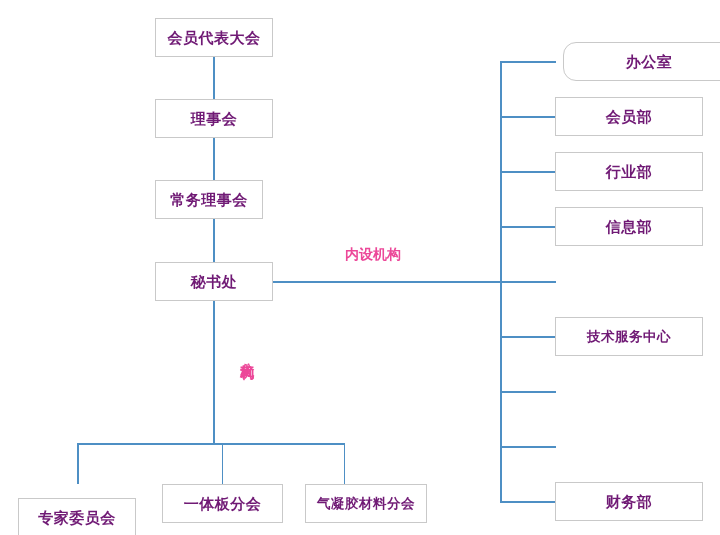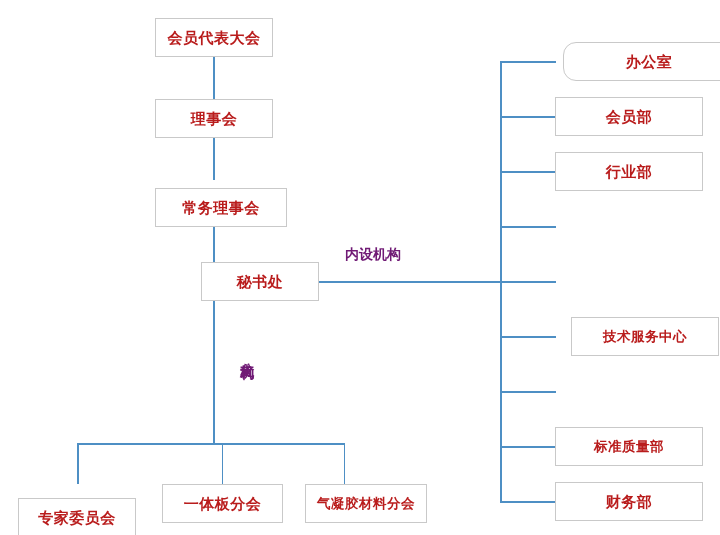"会员代表大会" .node { color: #b91c1c -> #701a75 }
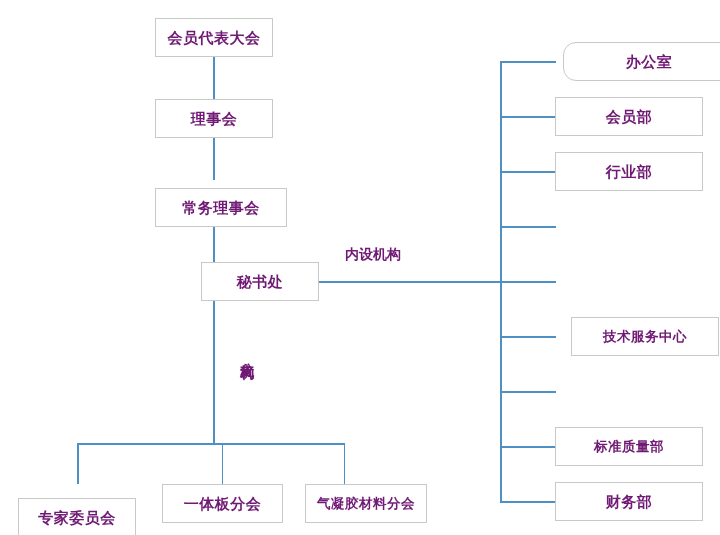"常务理事会" div.node { top: 188px -> 180px; width: 132px -> 108px }
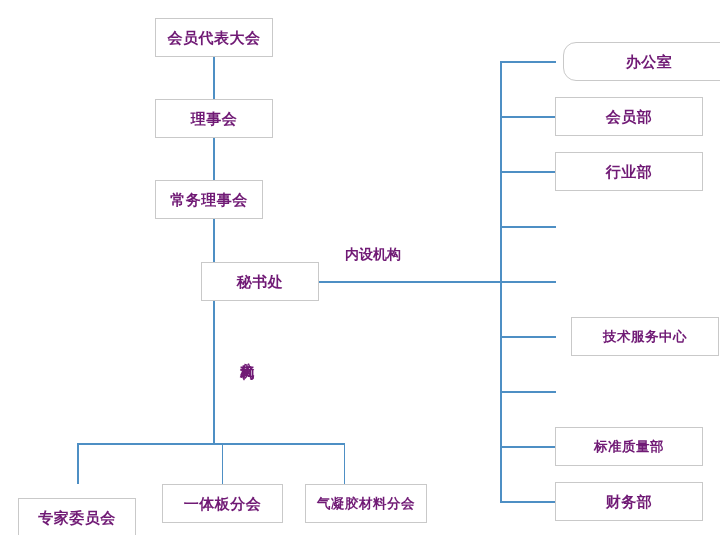"信息部" div.node { html: none -> <div> <span>信息部</span> </div> }
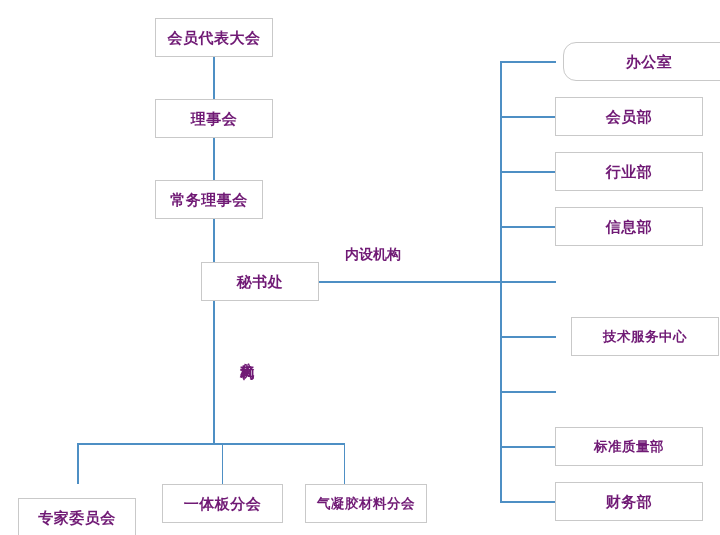"内设机构" .edge-label { color: #701a75 -> #ec4899 }
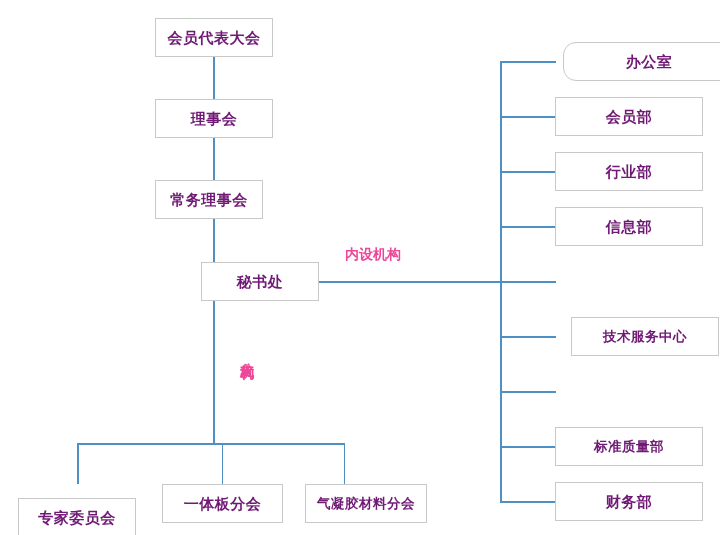"秘书处" div.node { margin-left: 46px -> none }
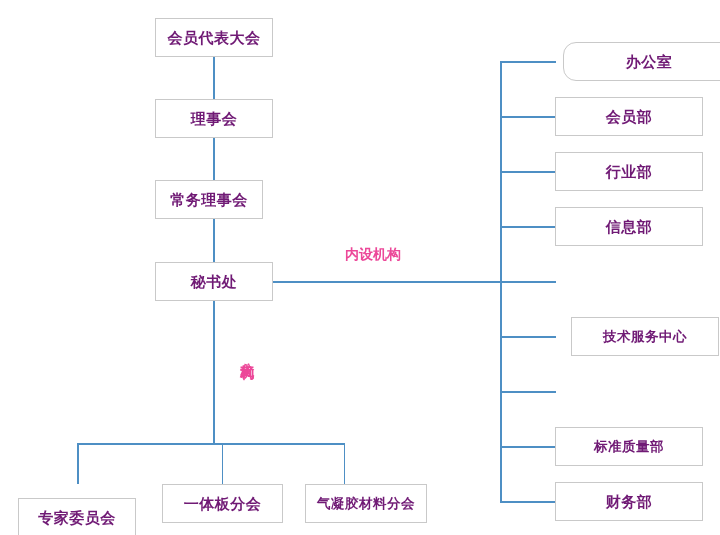"技术服务中心" div.node { margin-left: 16px -> none }
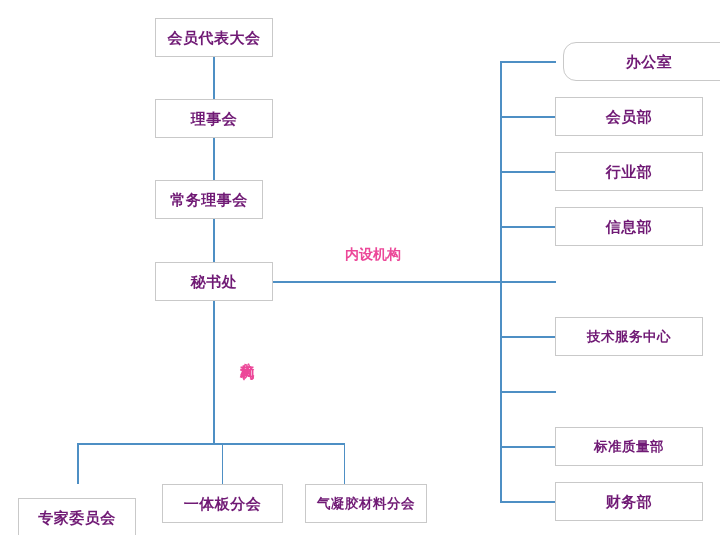"标准质量部" div.node { html: <div> <span>标准质量部</span> </div> -> none }
